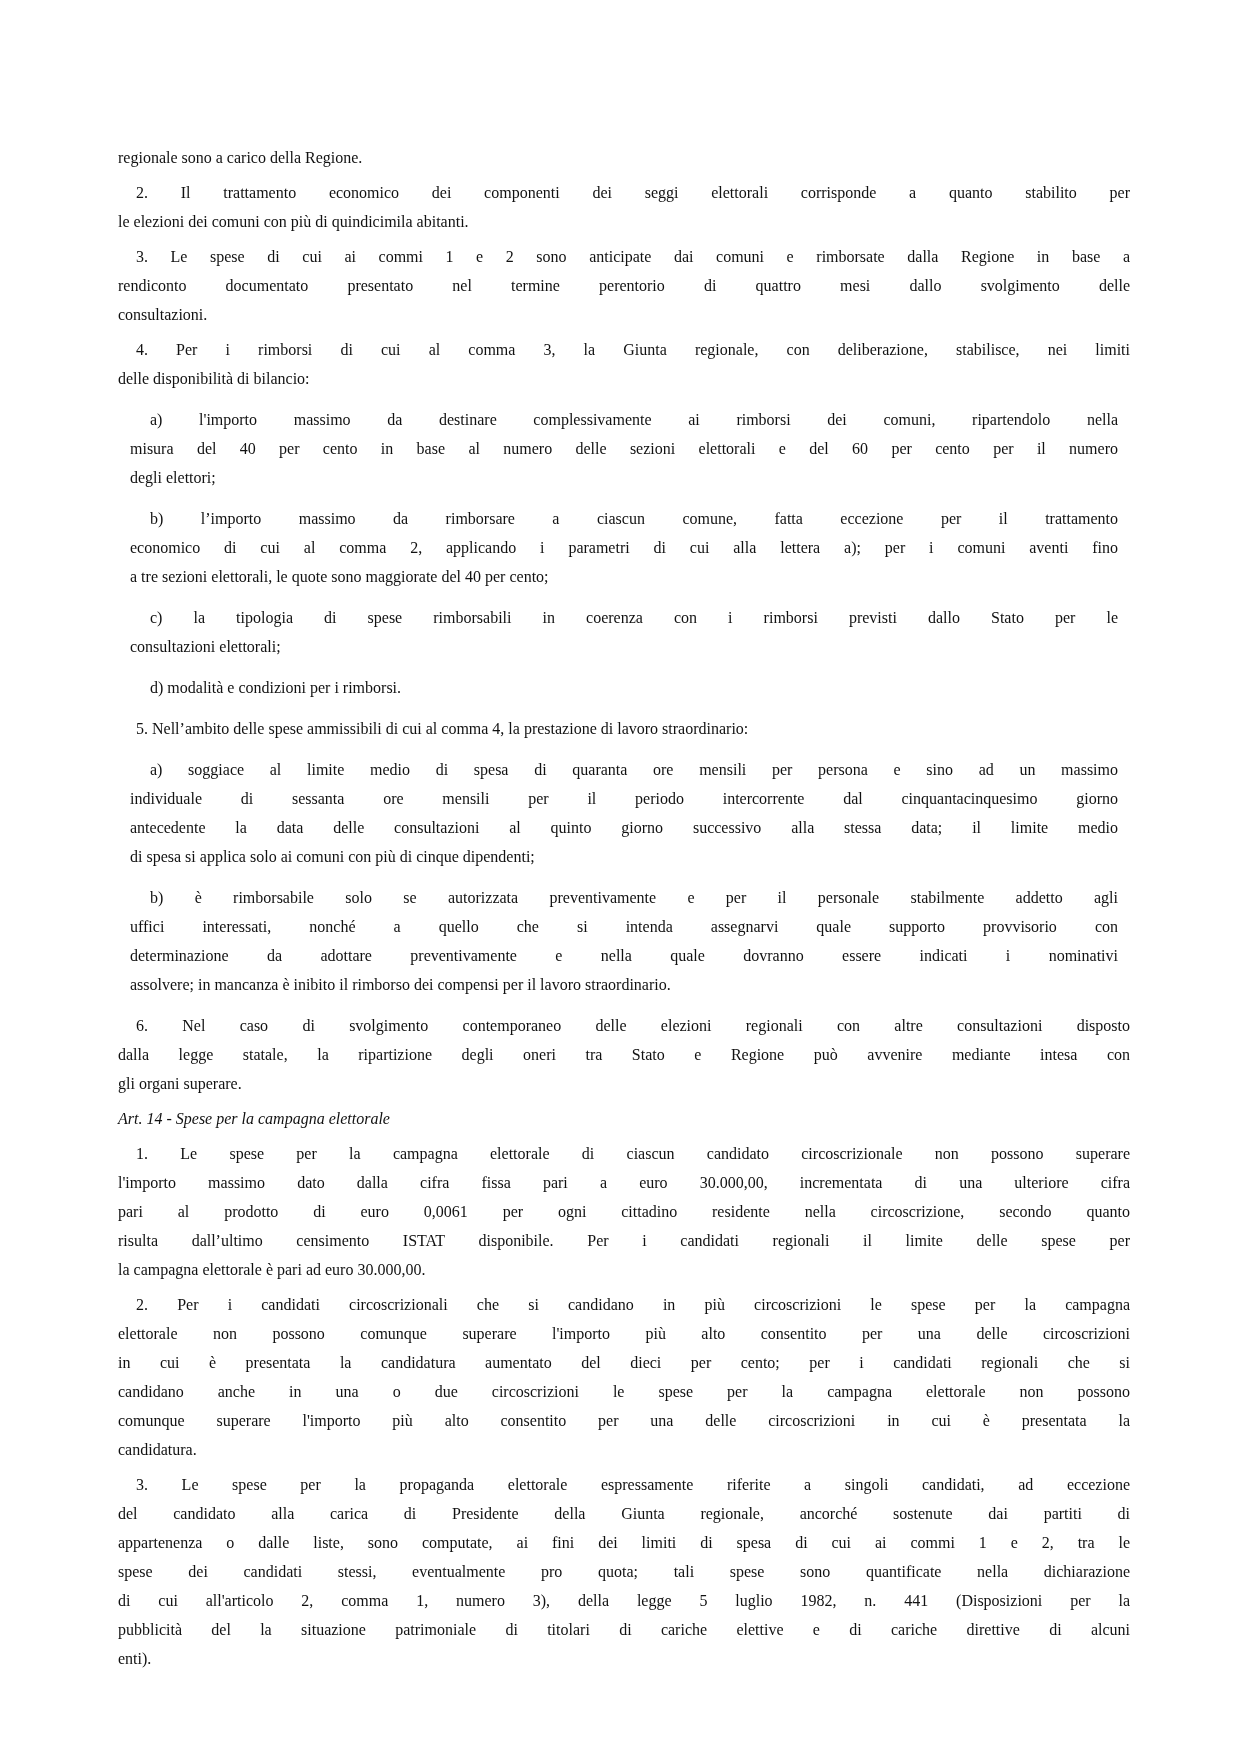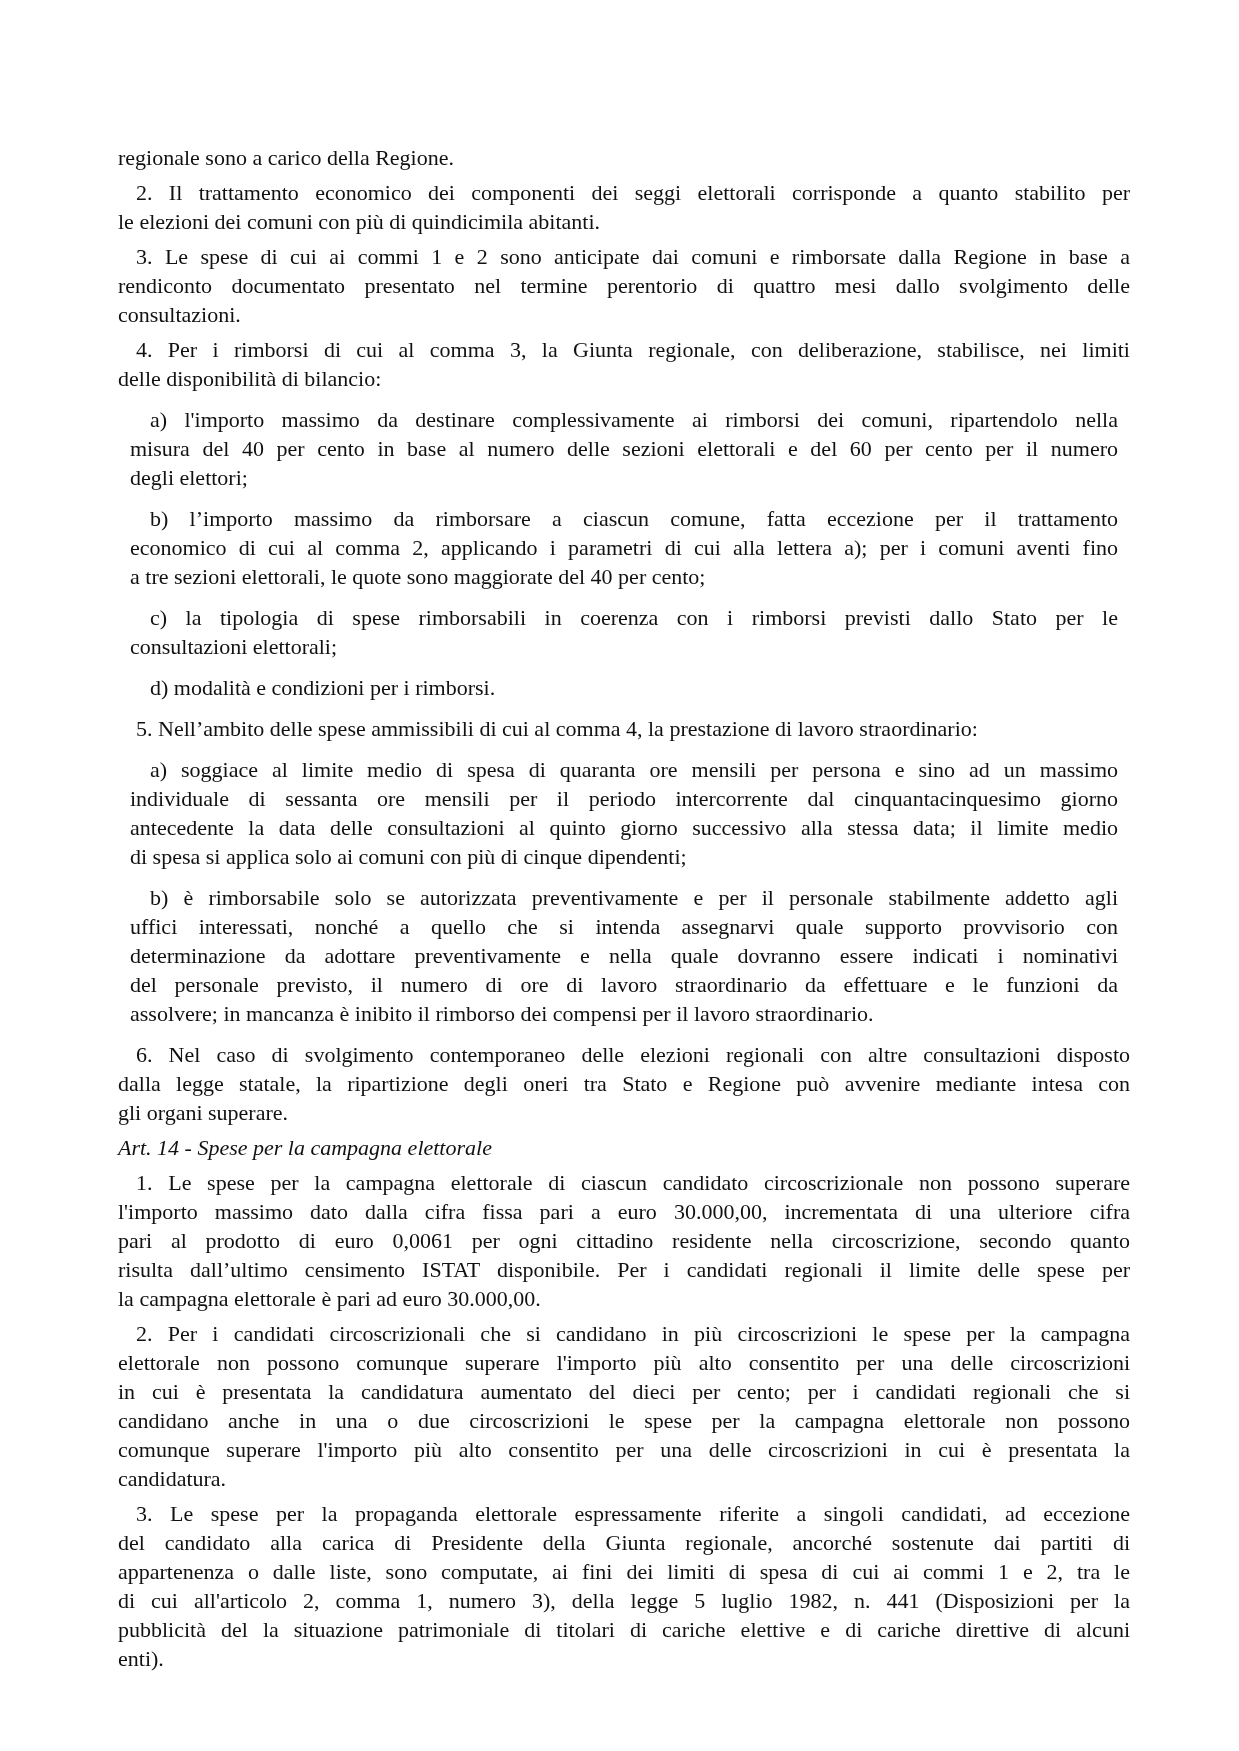"regionale sono a carico della" .page { font-size: 22px -> 16px }
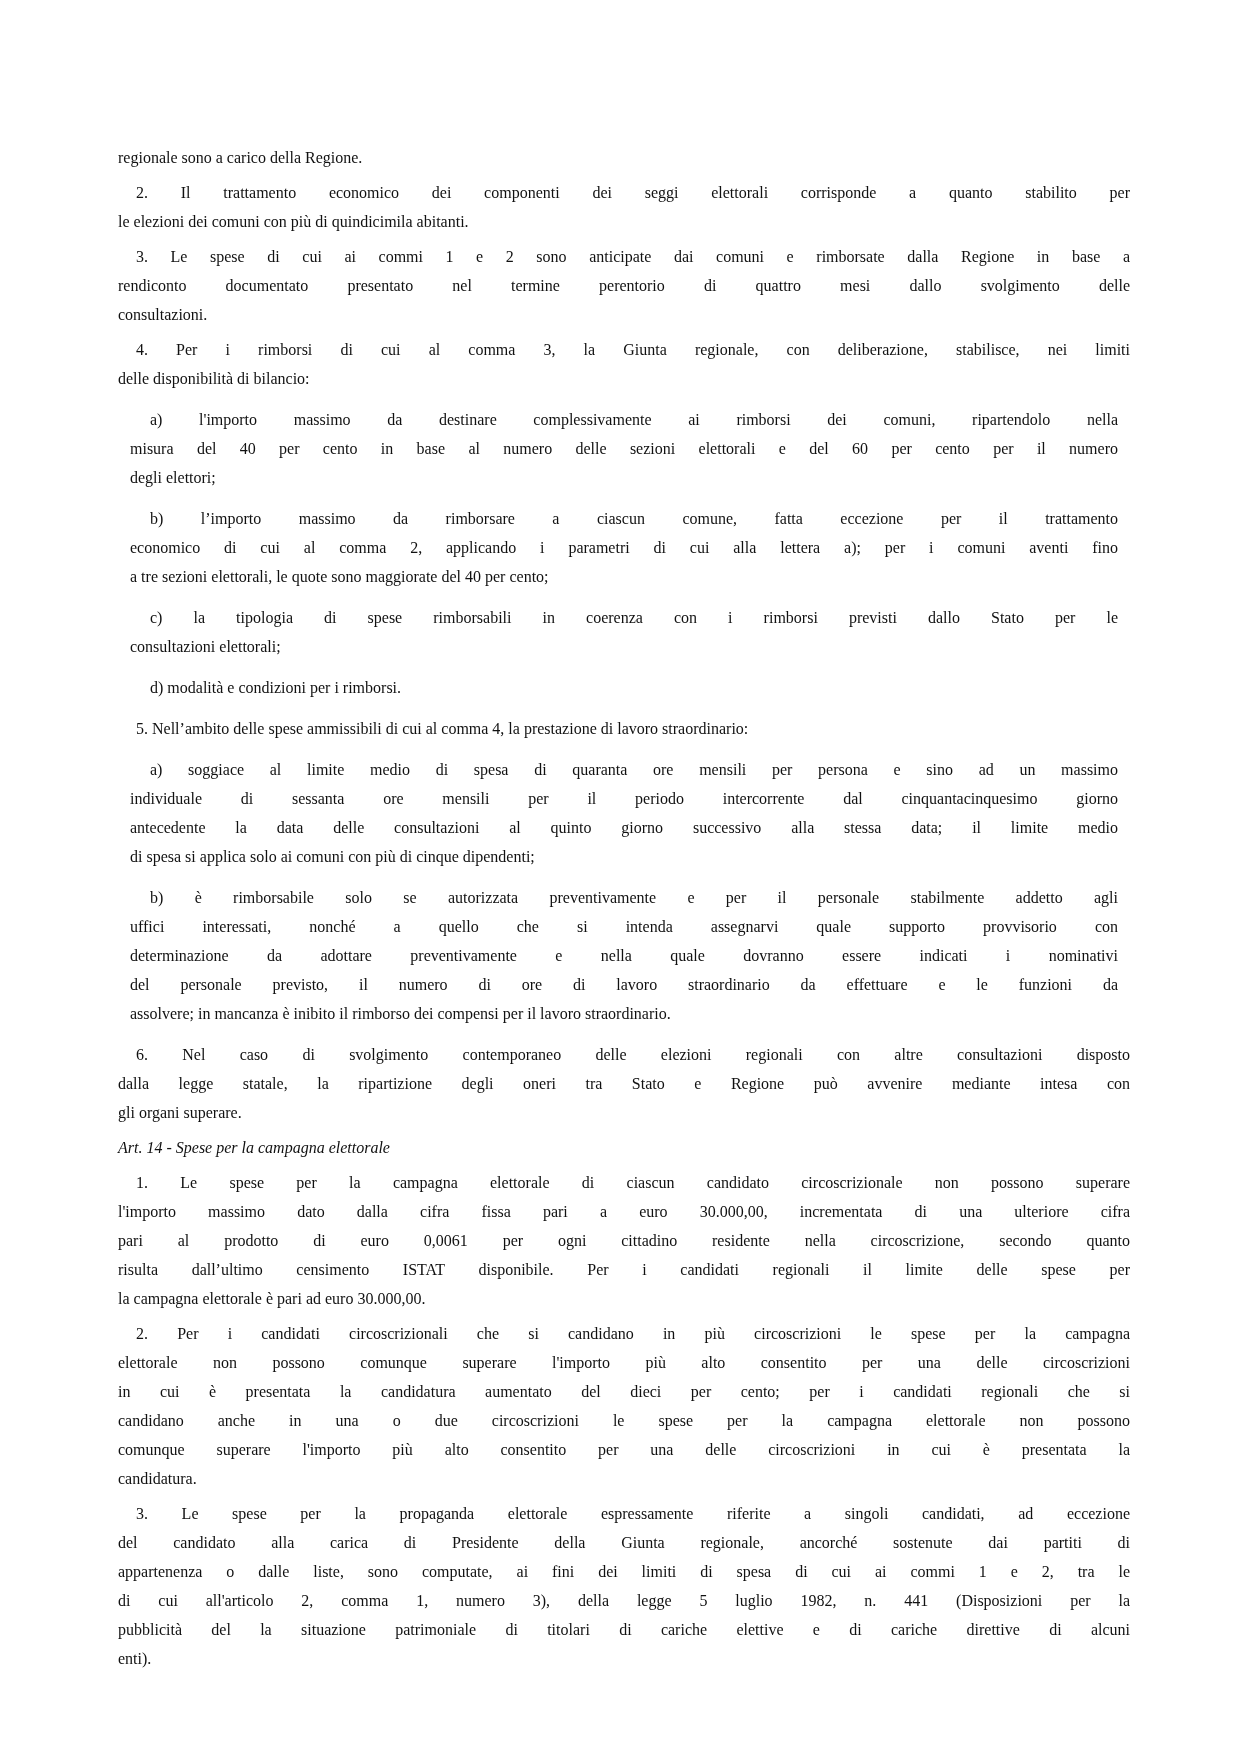"del personale previsto, il numero" span.ln { html: <span>del personale previsto, il numero di ore di lavoro straordinario da effettuare e le funzioni da</span> -> none }
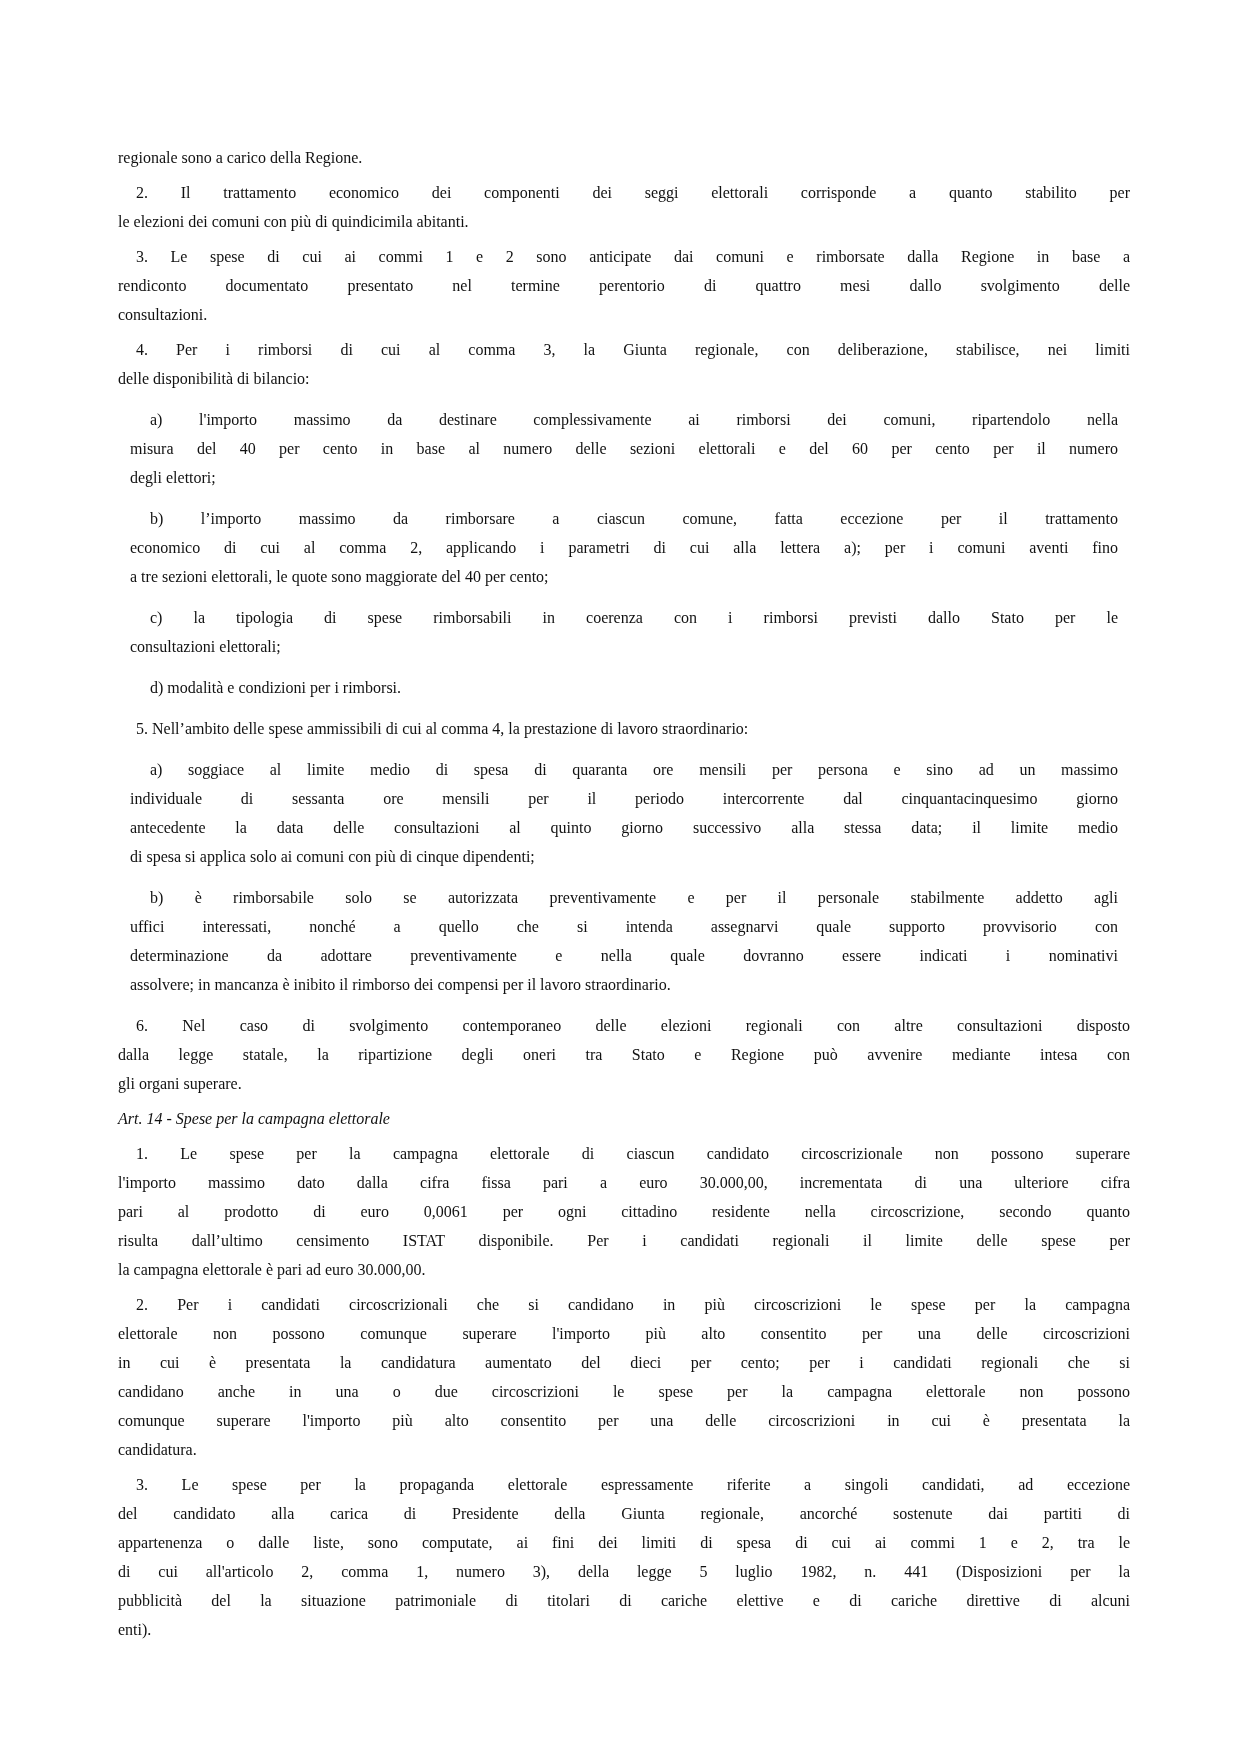"spese dei candidati stessi," span.ln { html: none -> <span>spese dei candidati stessi, eventualmente pro quota; tali spese sono quantificate nella dichiarazione</span> }
